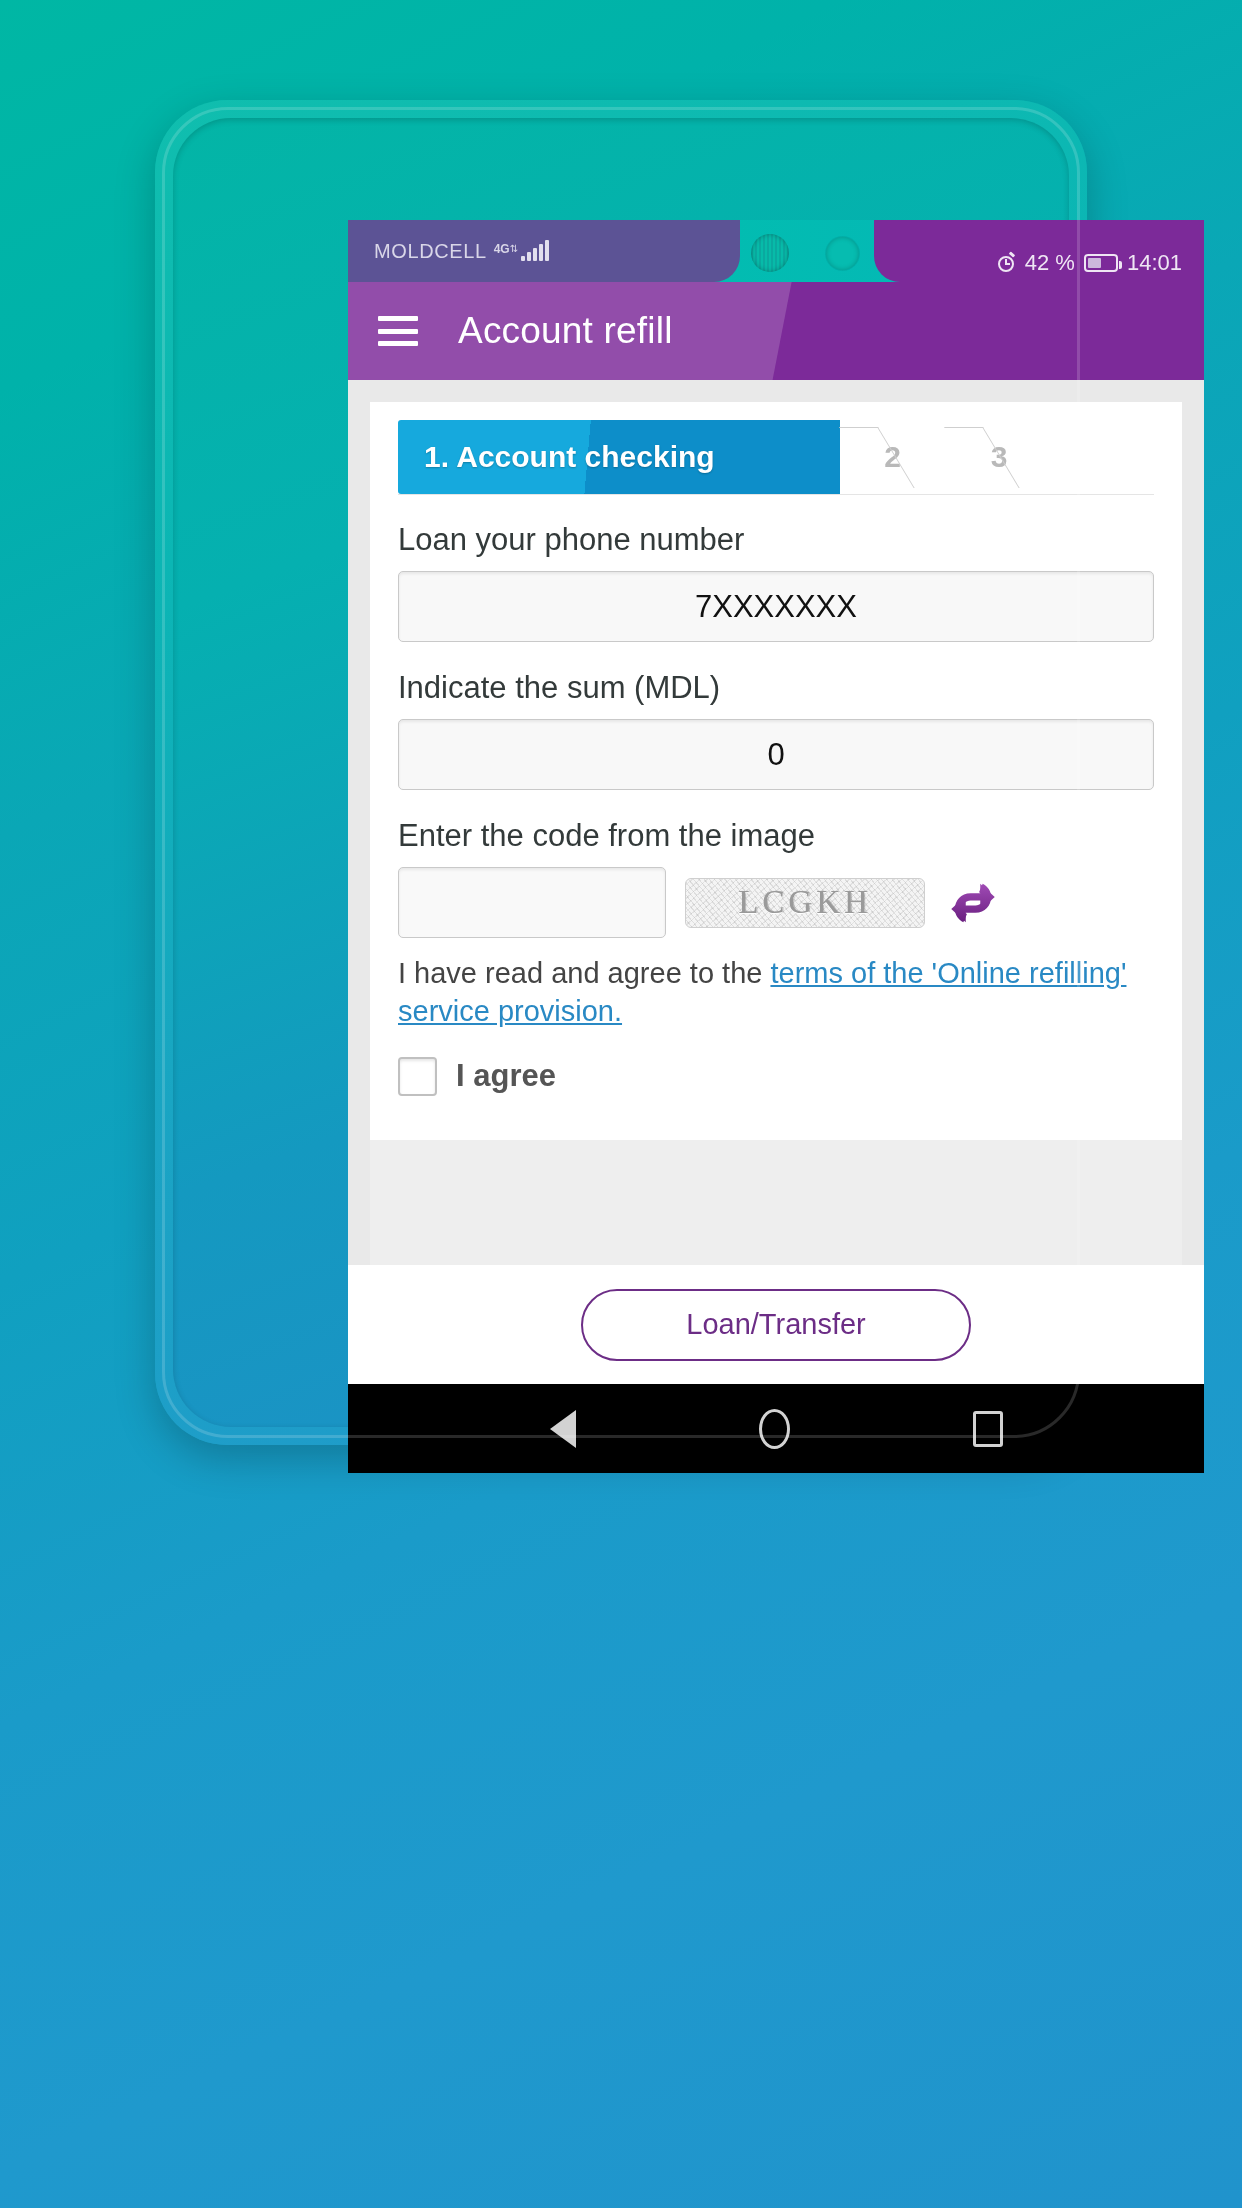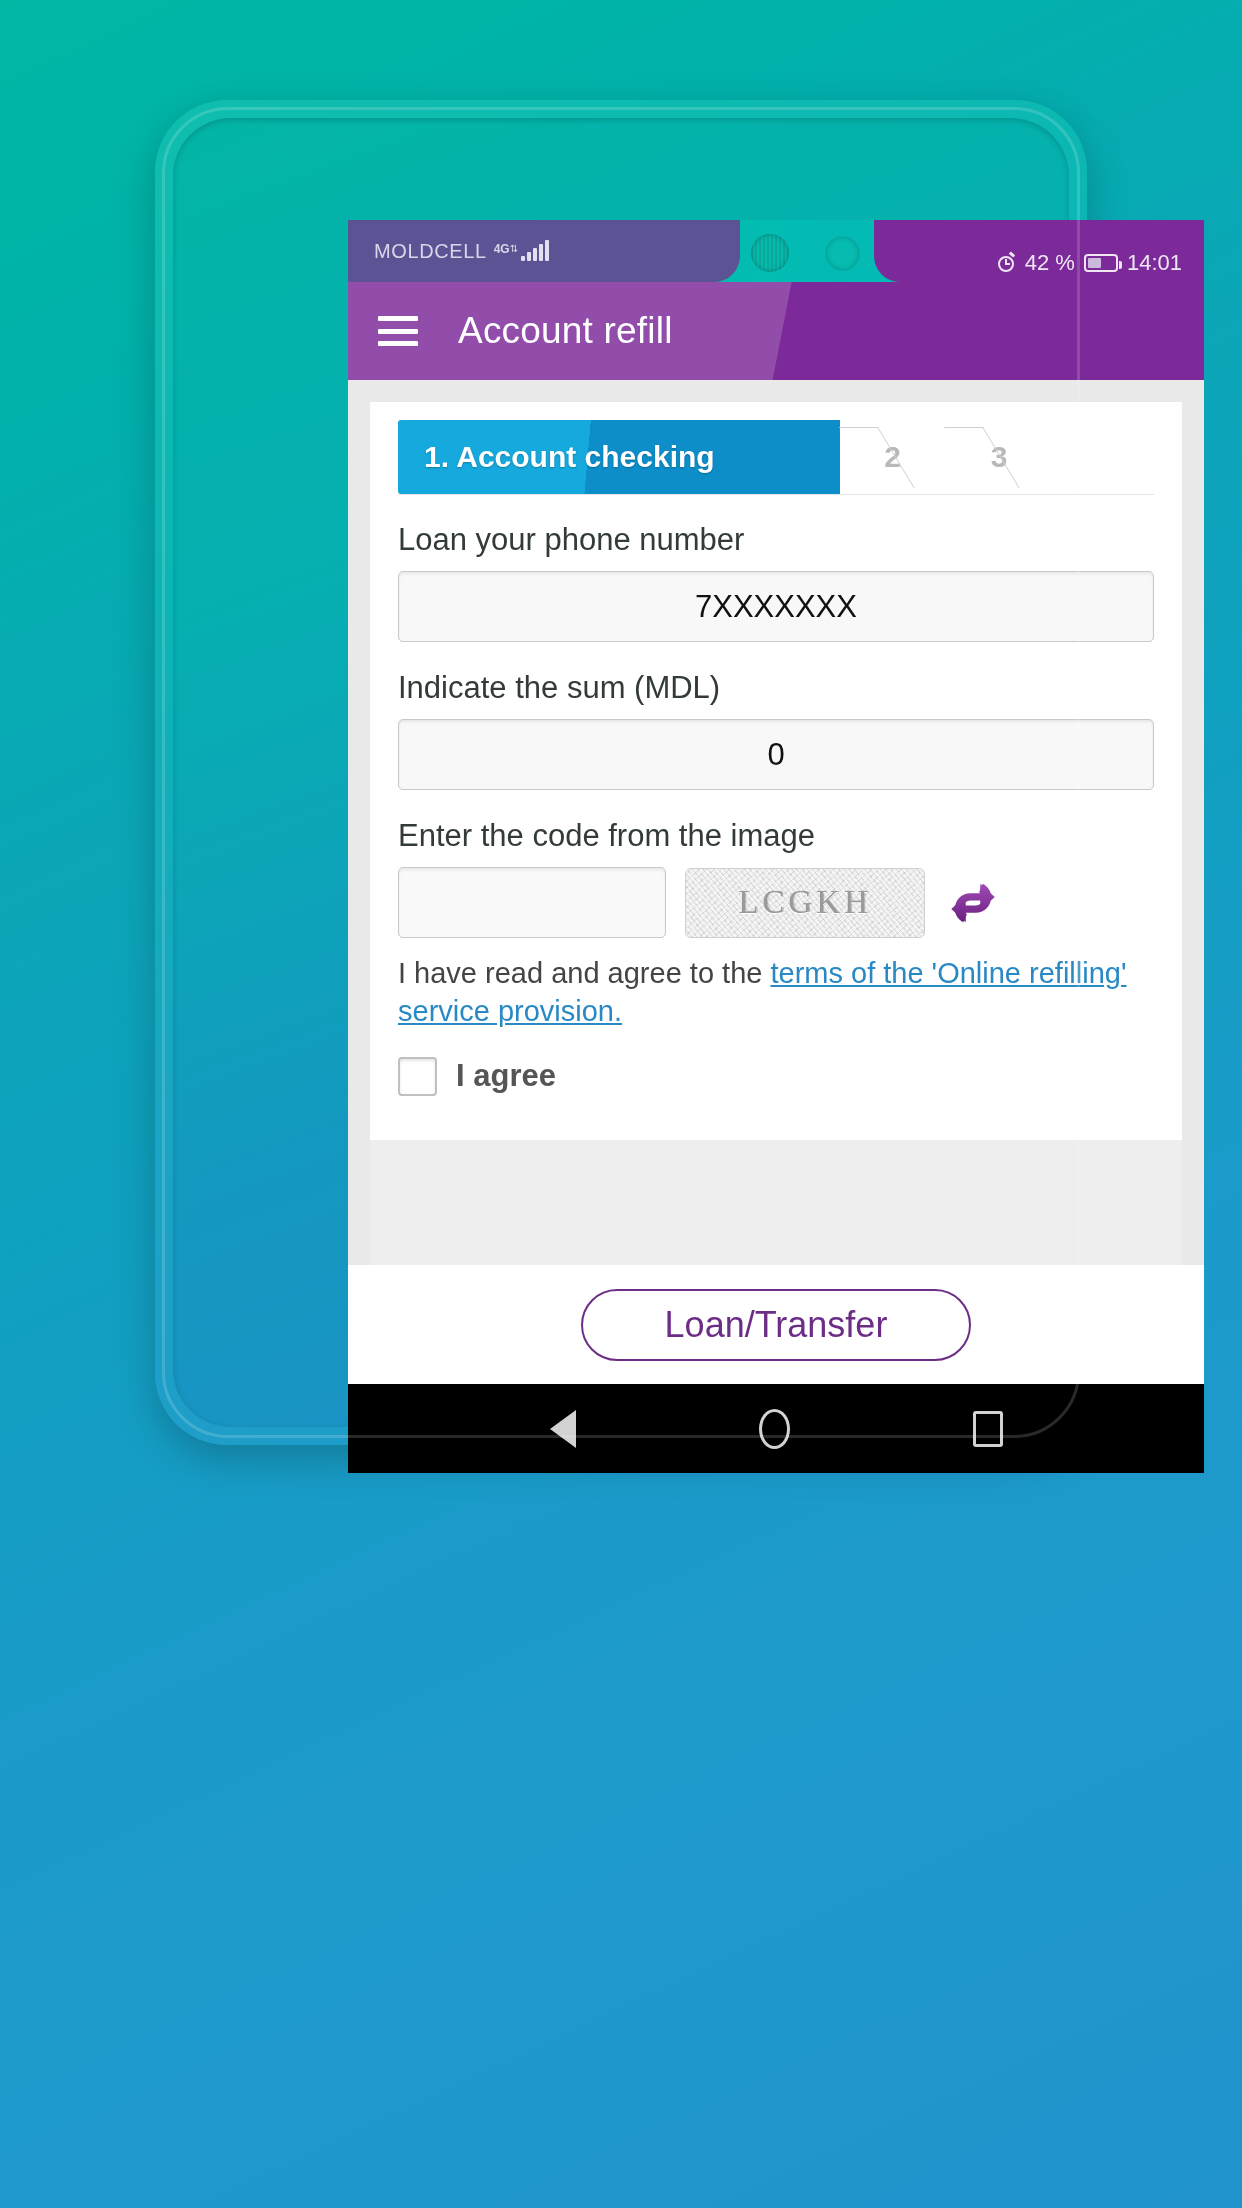"LCGKH" .captcha-img { height: 70px -> 50px }
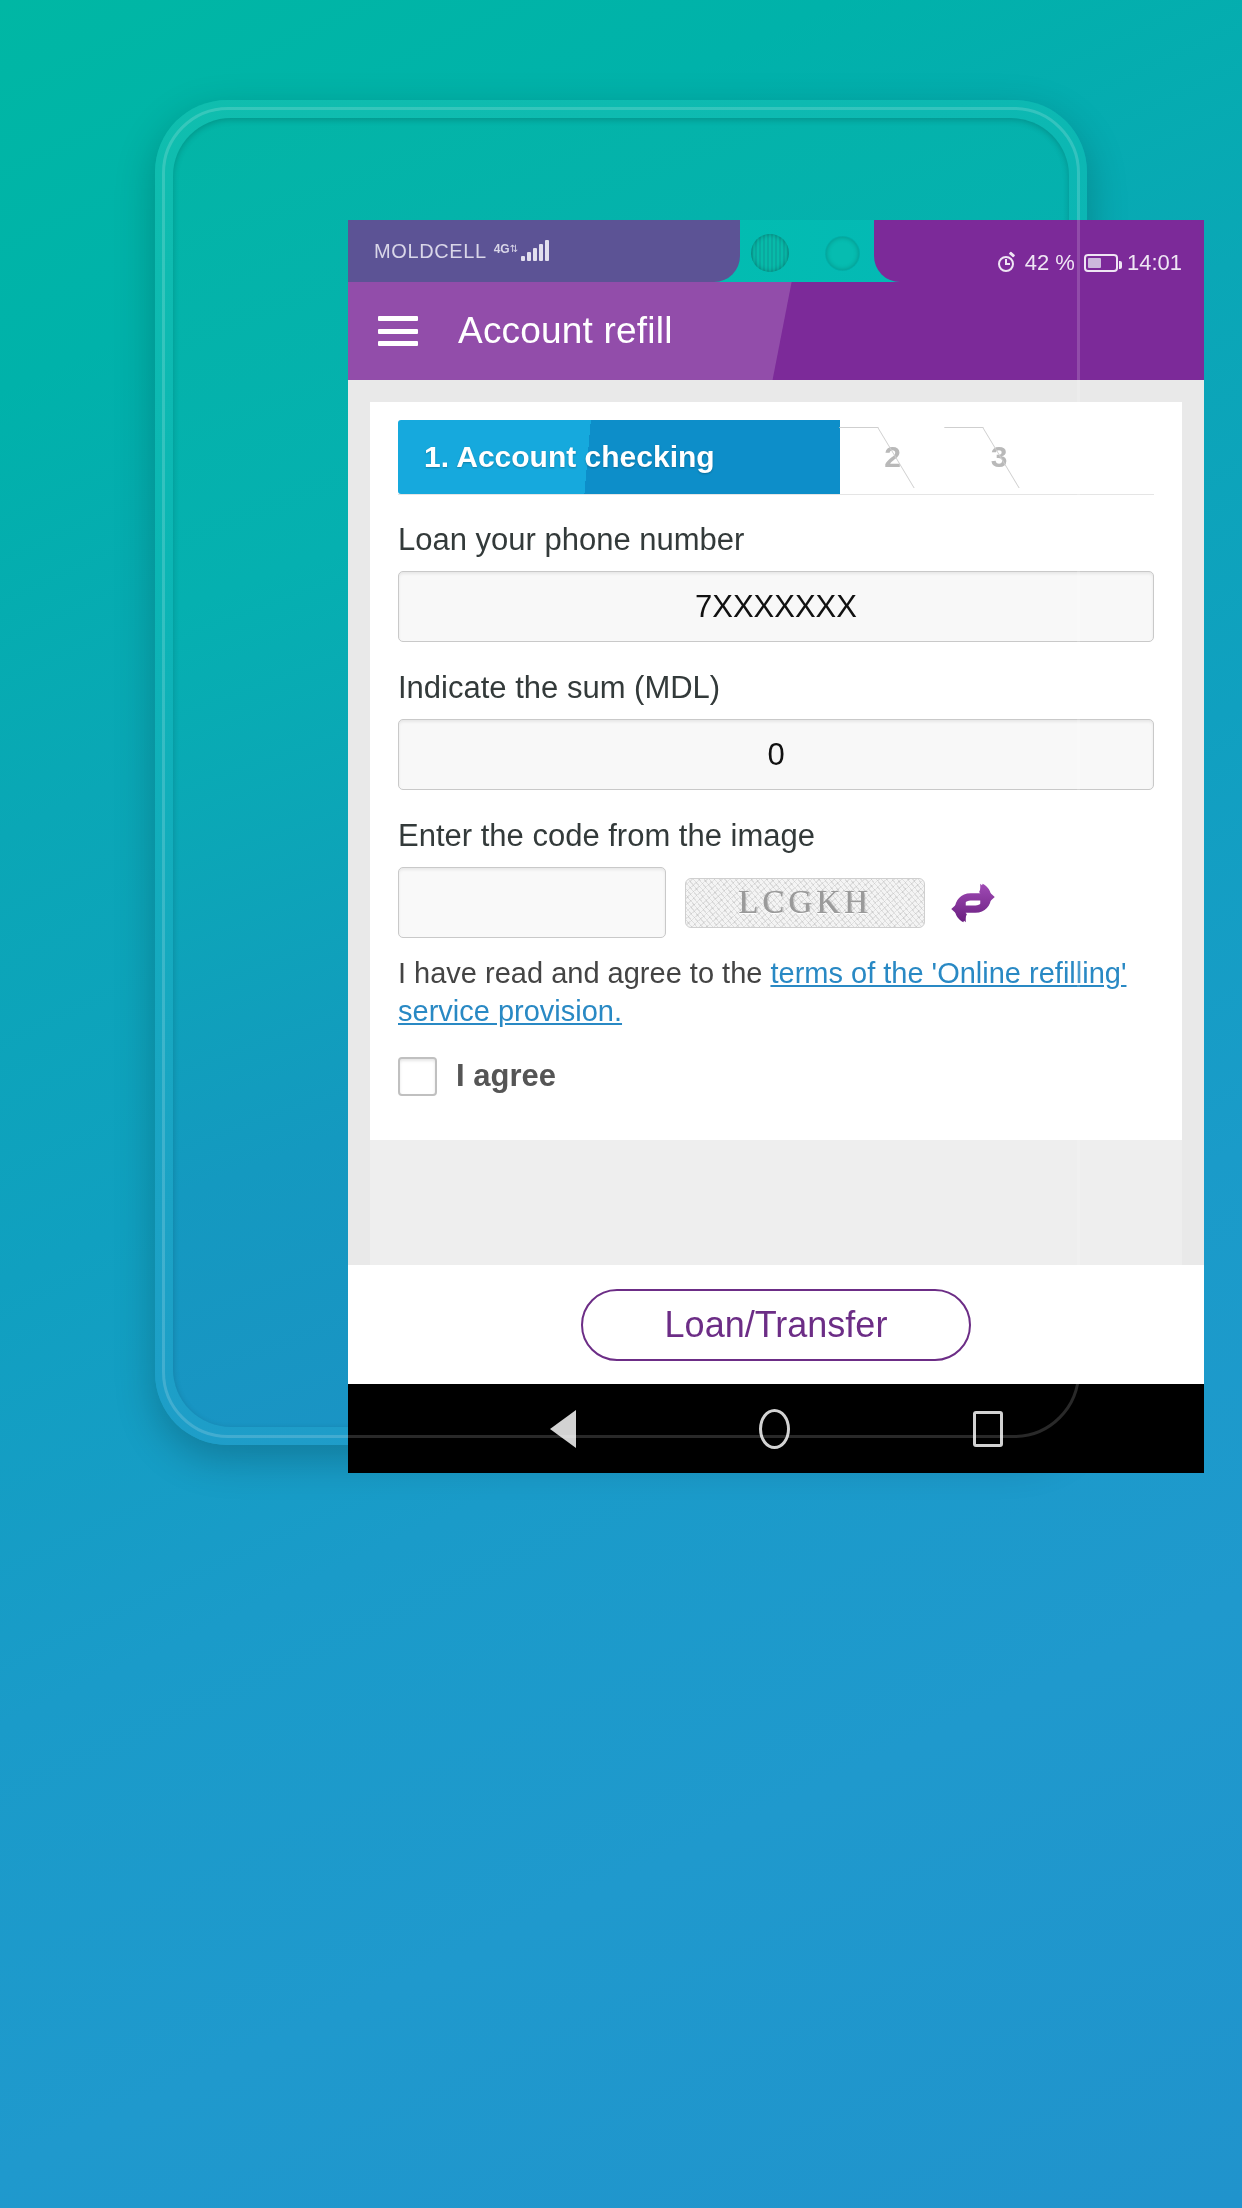"Loan/Transfer" .loan-btn { font-size: 36px -> 29px }
